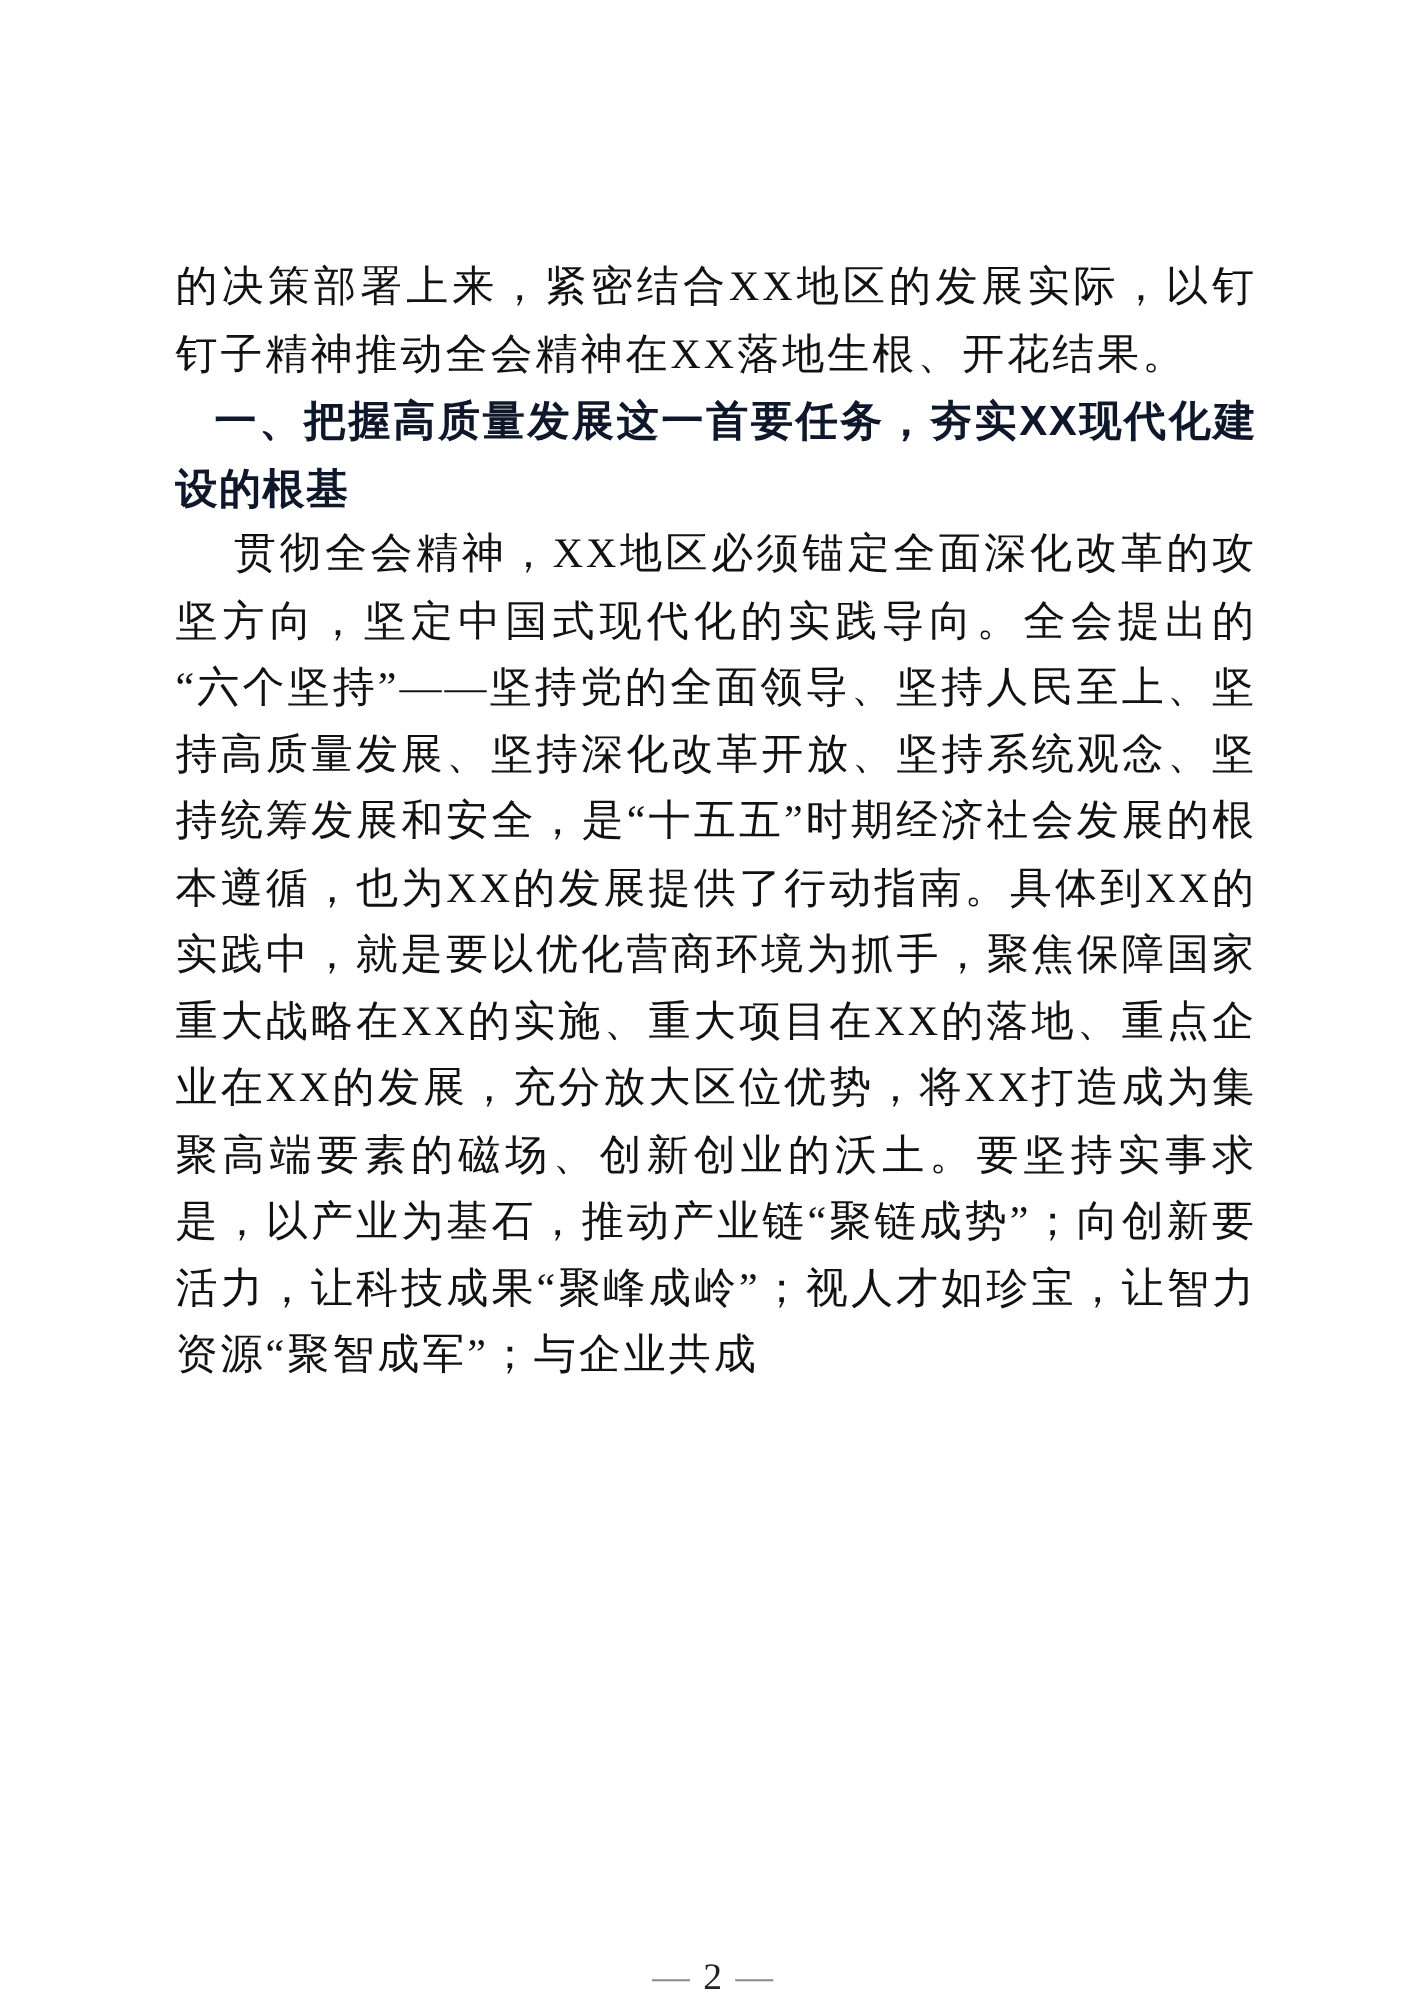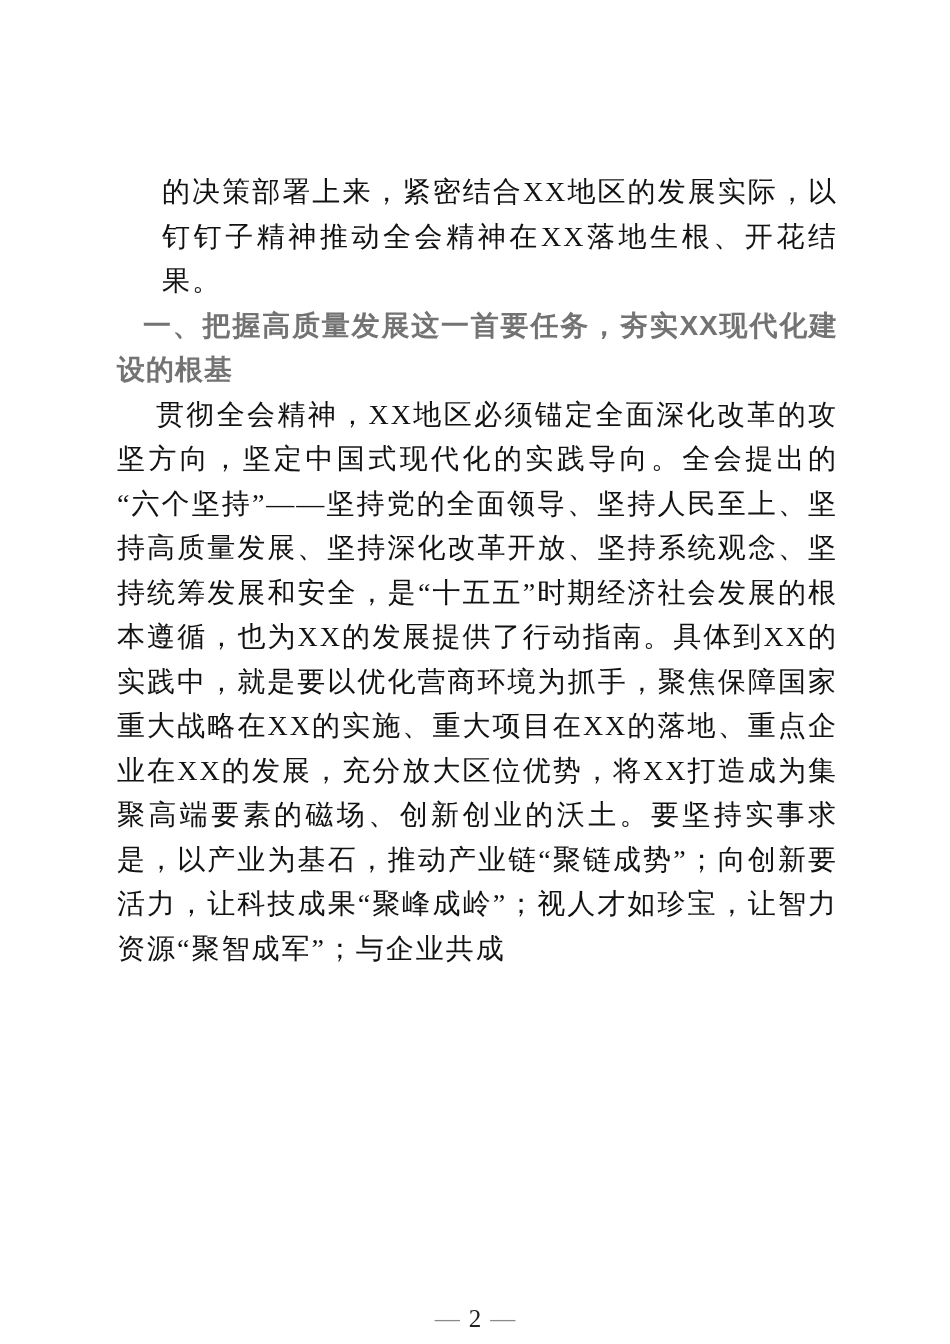"的决策部署上来，紧密结合XX地区的发展实际，以钉钉子精神推动全会精神在XX落地生" .content p.no-indent { margin-left: 45px -> none }
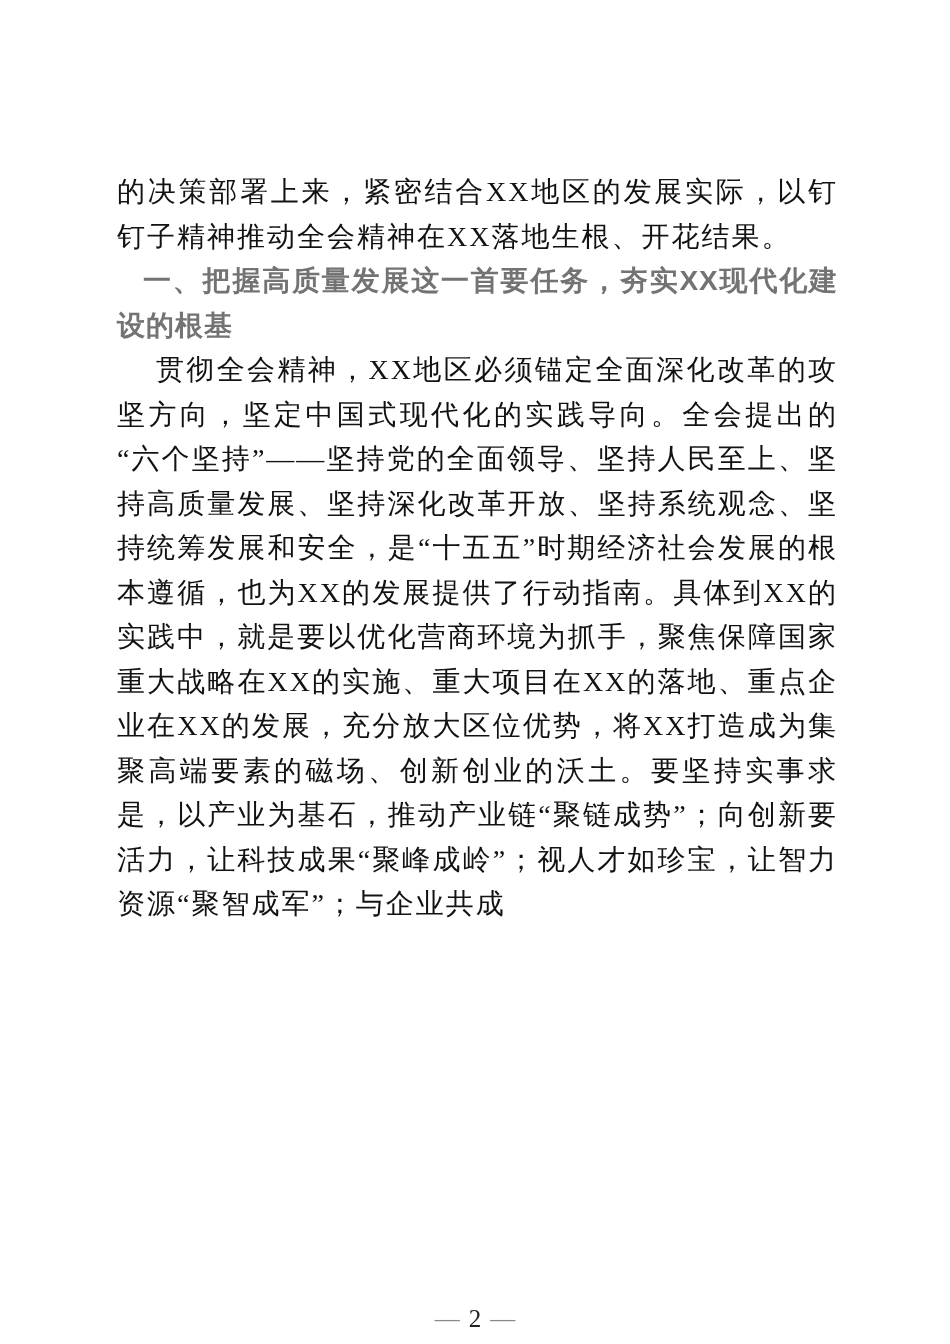"一、把握高质量发展这一首要任务，夯实XX现代化建设的根基" .section-heading { color: #737373 -> #0f172a }
